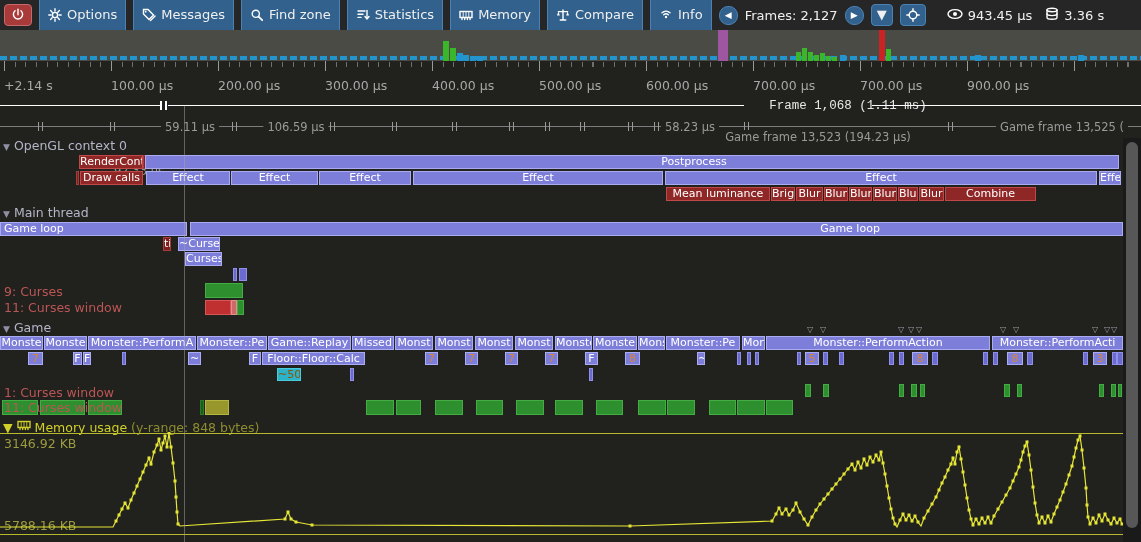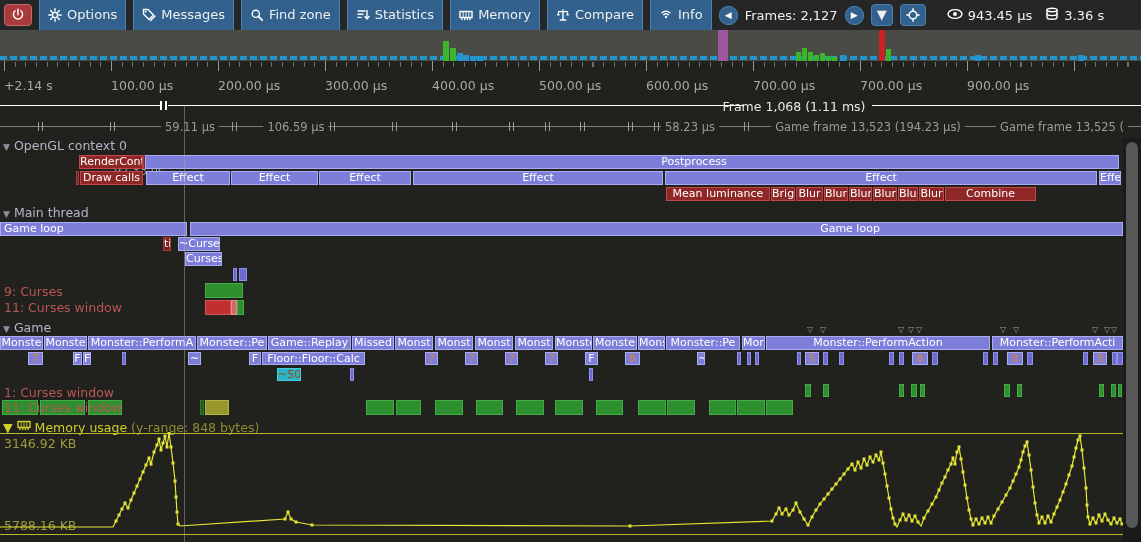"Frame 1,068 (1.11 ms)" div.fhlabel { font-family: none -> Liberation Mono, monospace; left: 794px -> 848px }
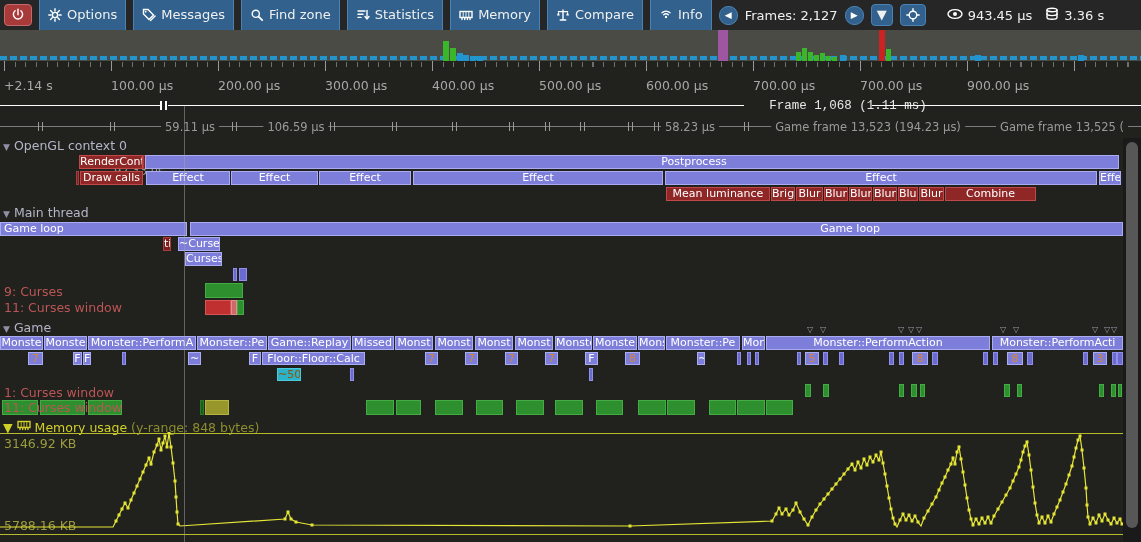"Game frame 13,523 (194.23 μs)" div.seplabel { left: 868px -> 818px; margin-top: none -> 10px }
